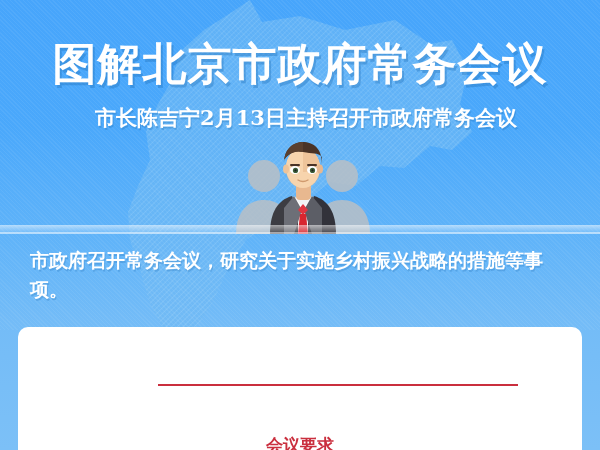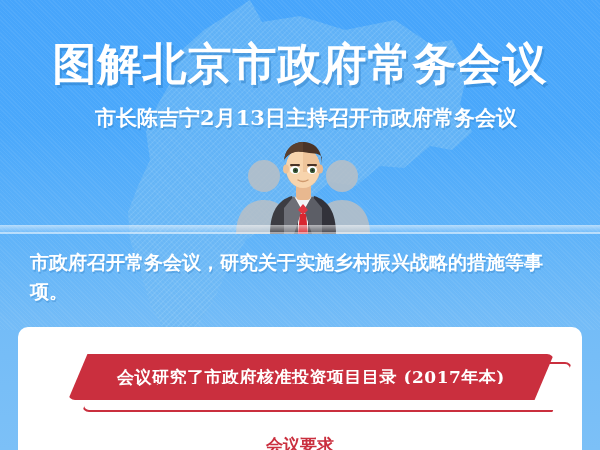"市政府召开常务会议，研究关于实施乡村振兴战略的措施等事项。" .lead { font-family: Liberation Sans, sans-serif -> Liberation Mono, monospace }
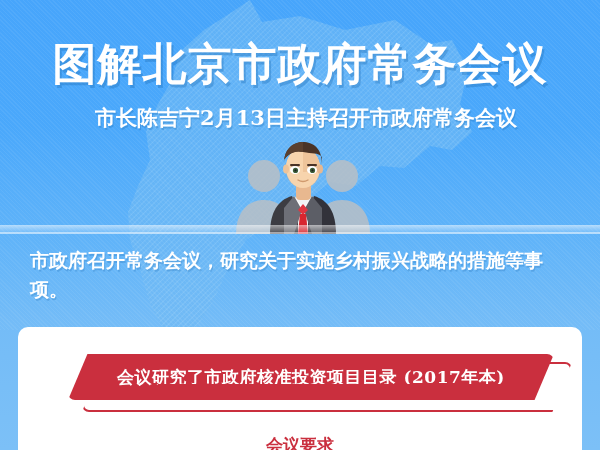"会议研究了市政府核准投资项目目录 (2017年本)" div.banner-wrap { html: <div> <div></div> <div></div> <div>会议研究了市政府核准投资项目目录 (2017年本)</div> </div> -> none }
